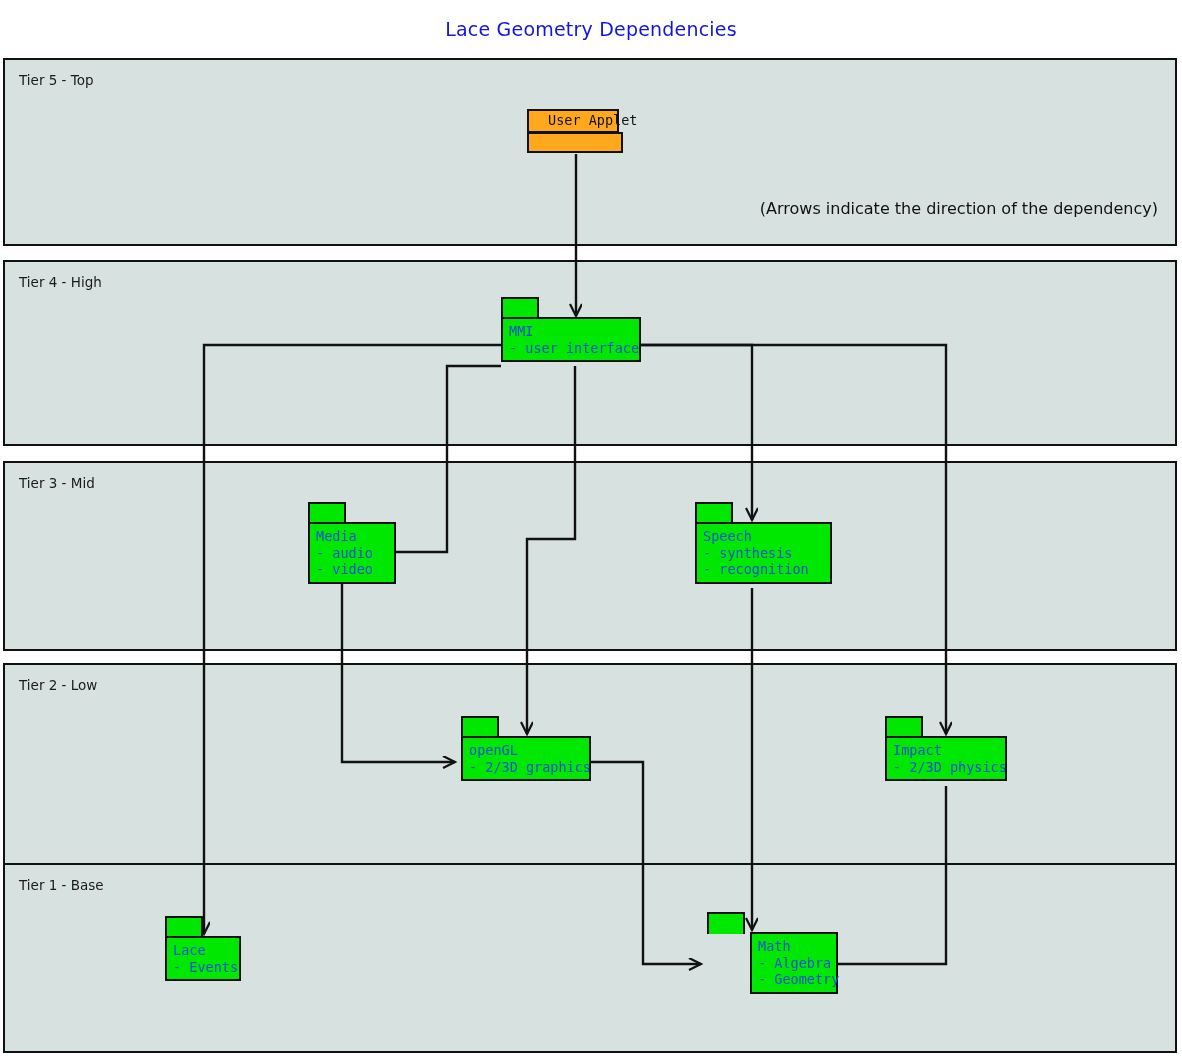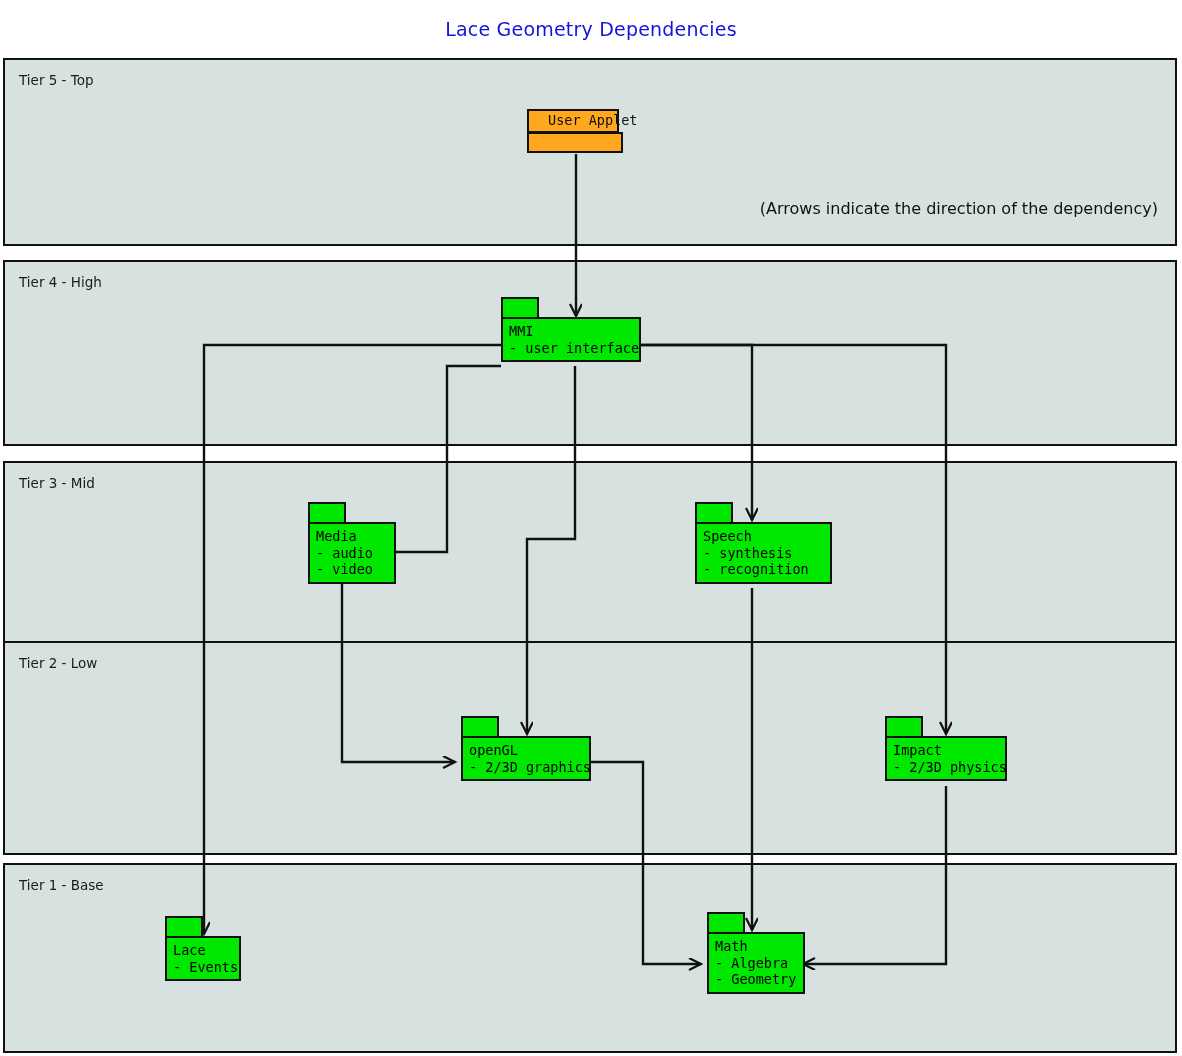"MMI" .pkg .body { color: #000000 -> #1d4ed8 }
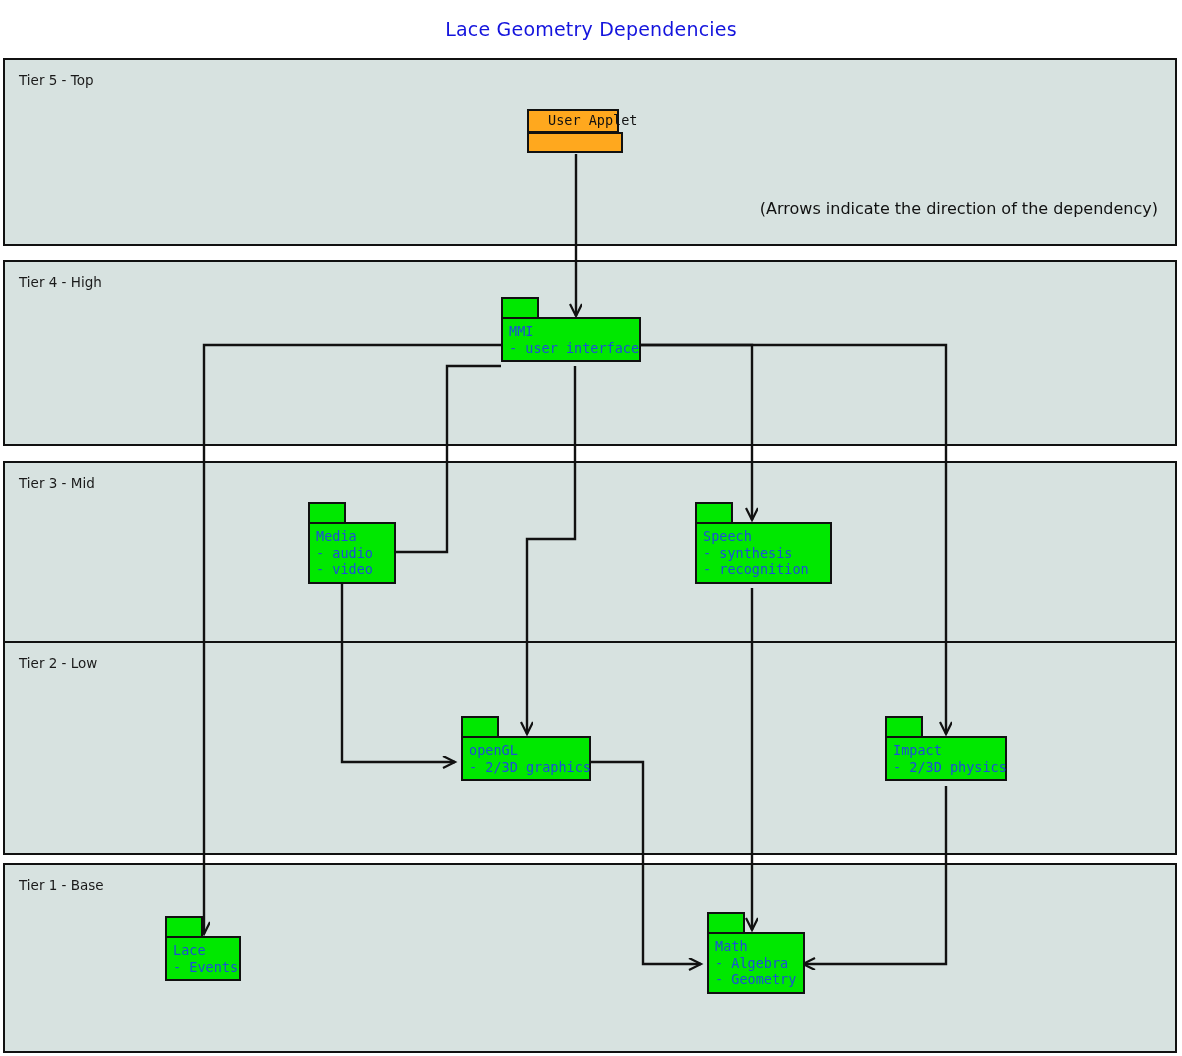"Tier 2 - Low" #tier2 { top: 641px -> 663px }
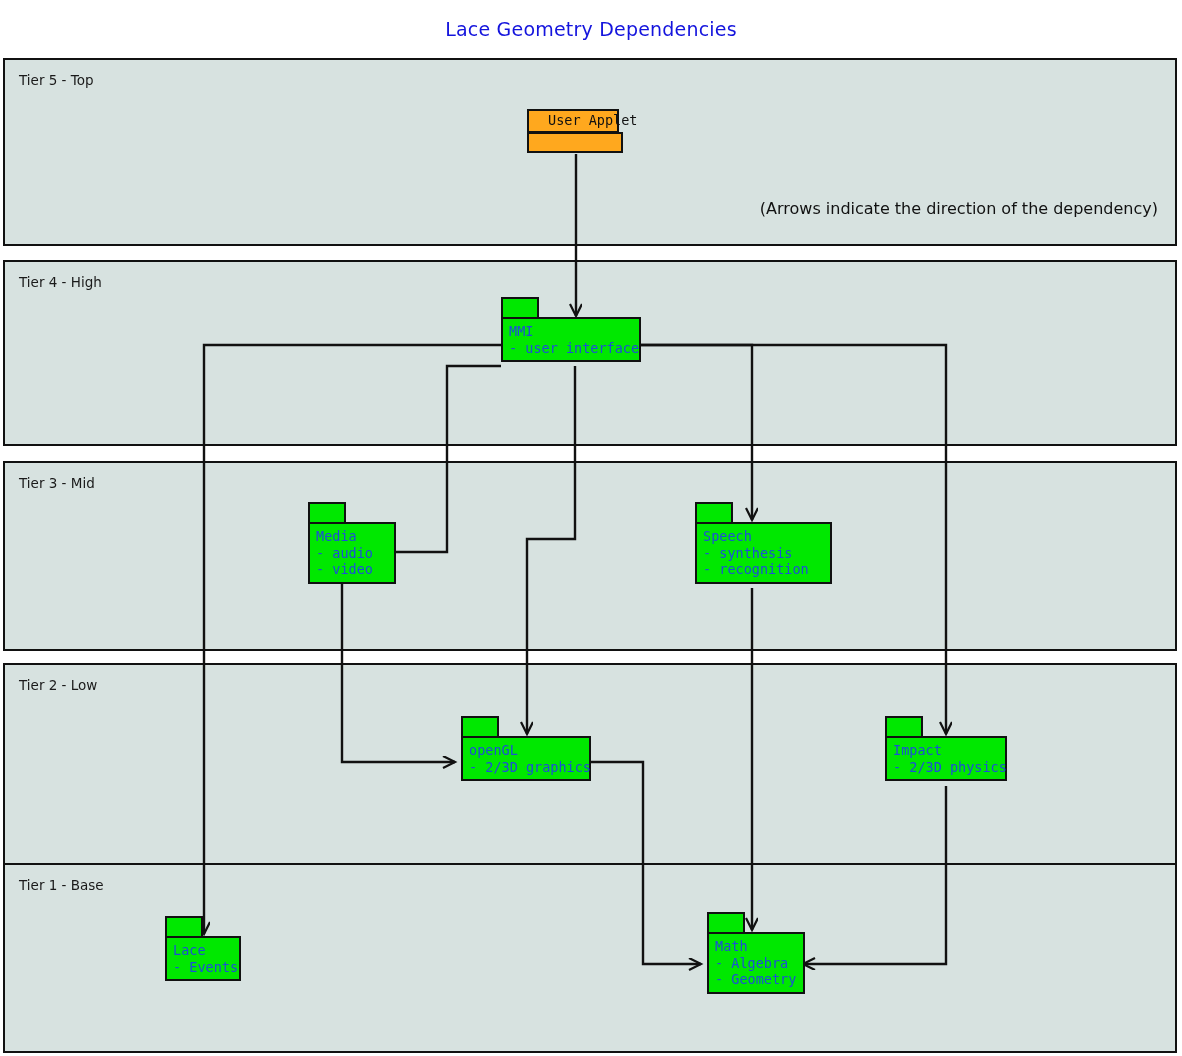"Math" #pkg-math .body { margin-left: none -> 43px; width: 98px -> 88px }
